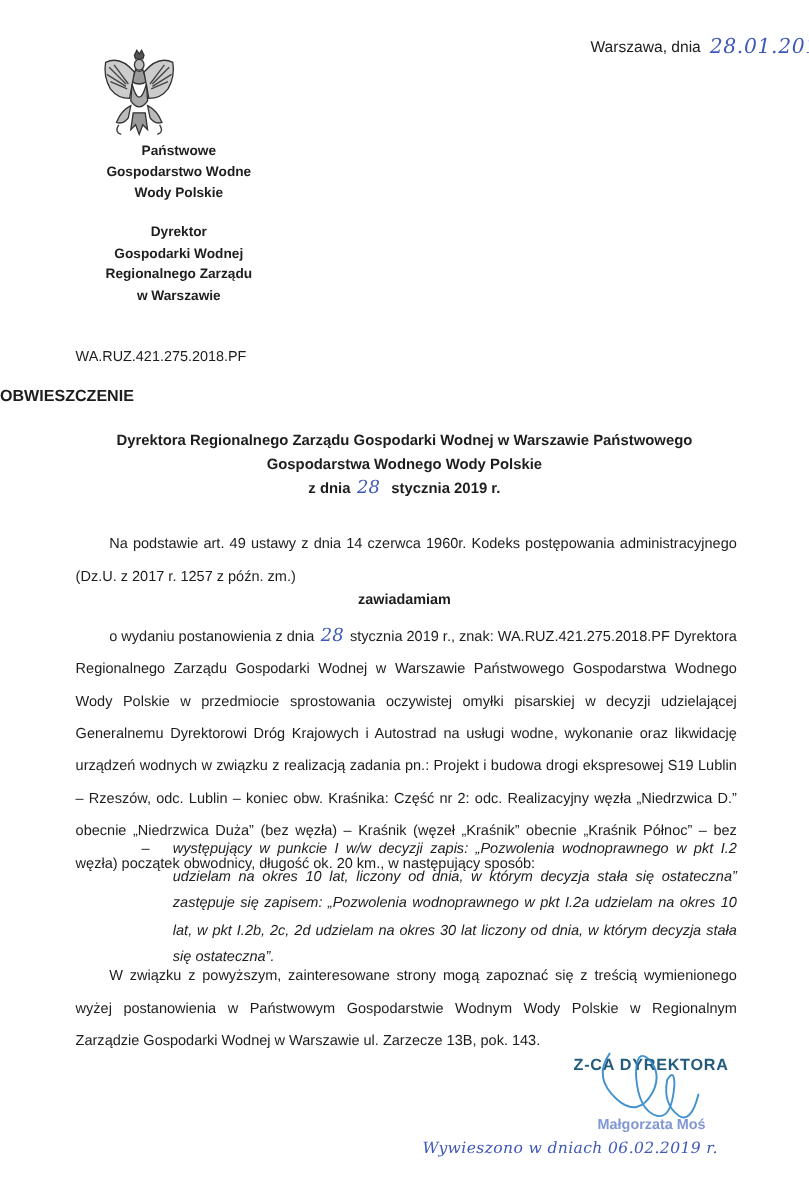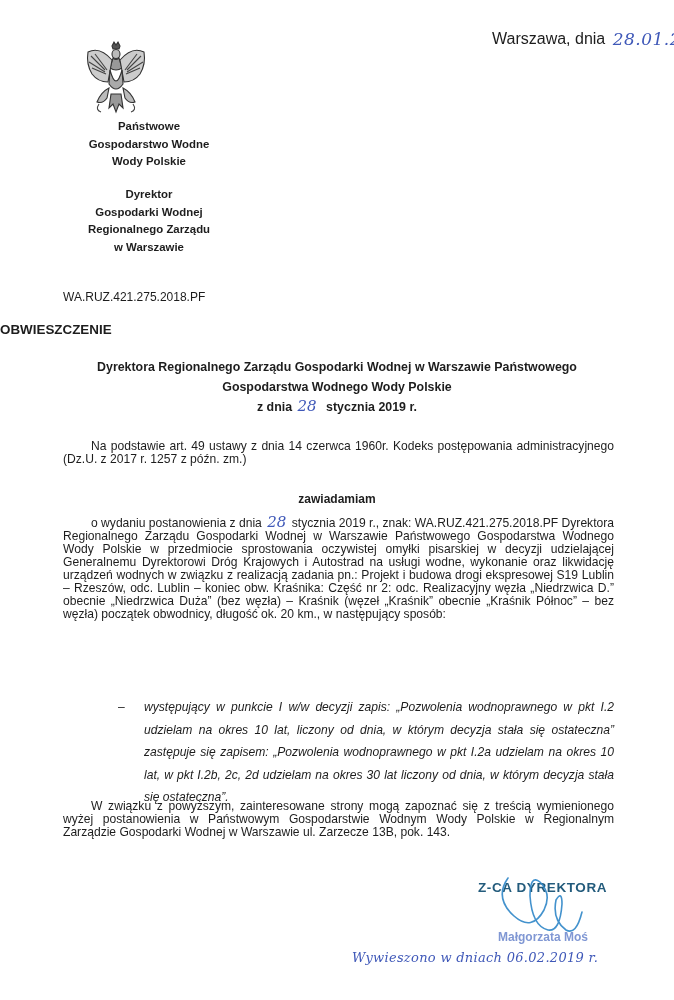"Warszawa, dnia" #place-date .label { font-size: 16px -> 13px }
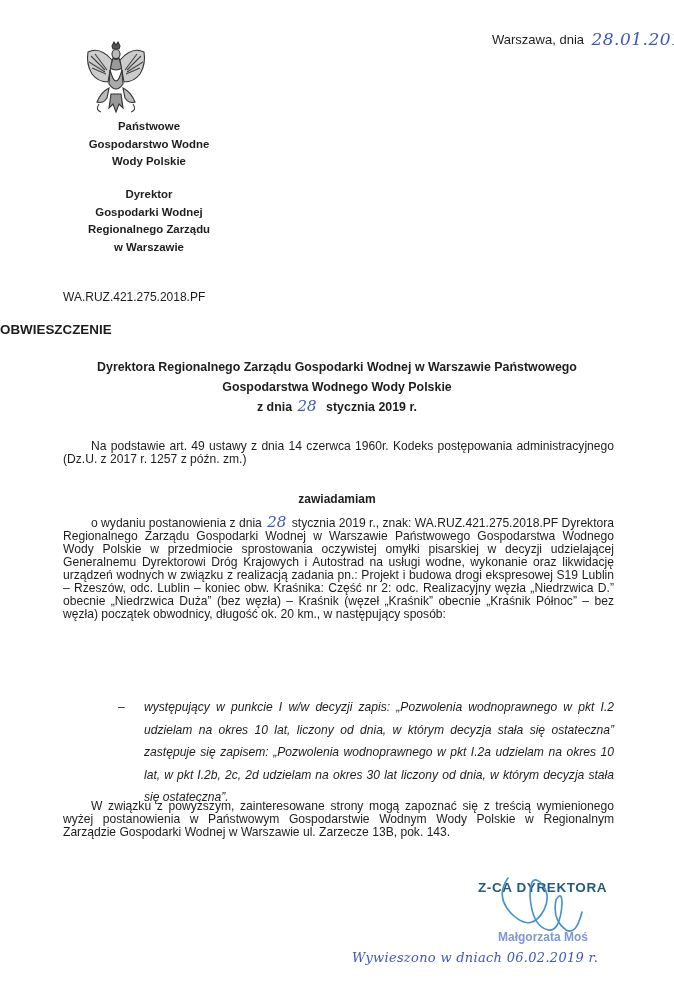"Na podstawie art. 49 ustawy" .para { line-height: 13px -> 27px }
